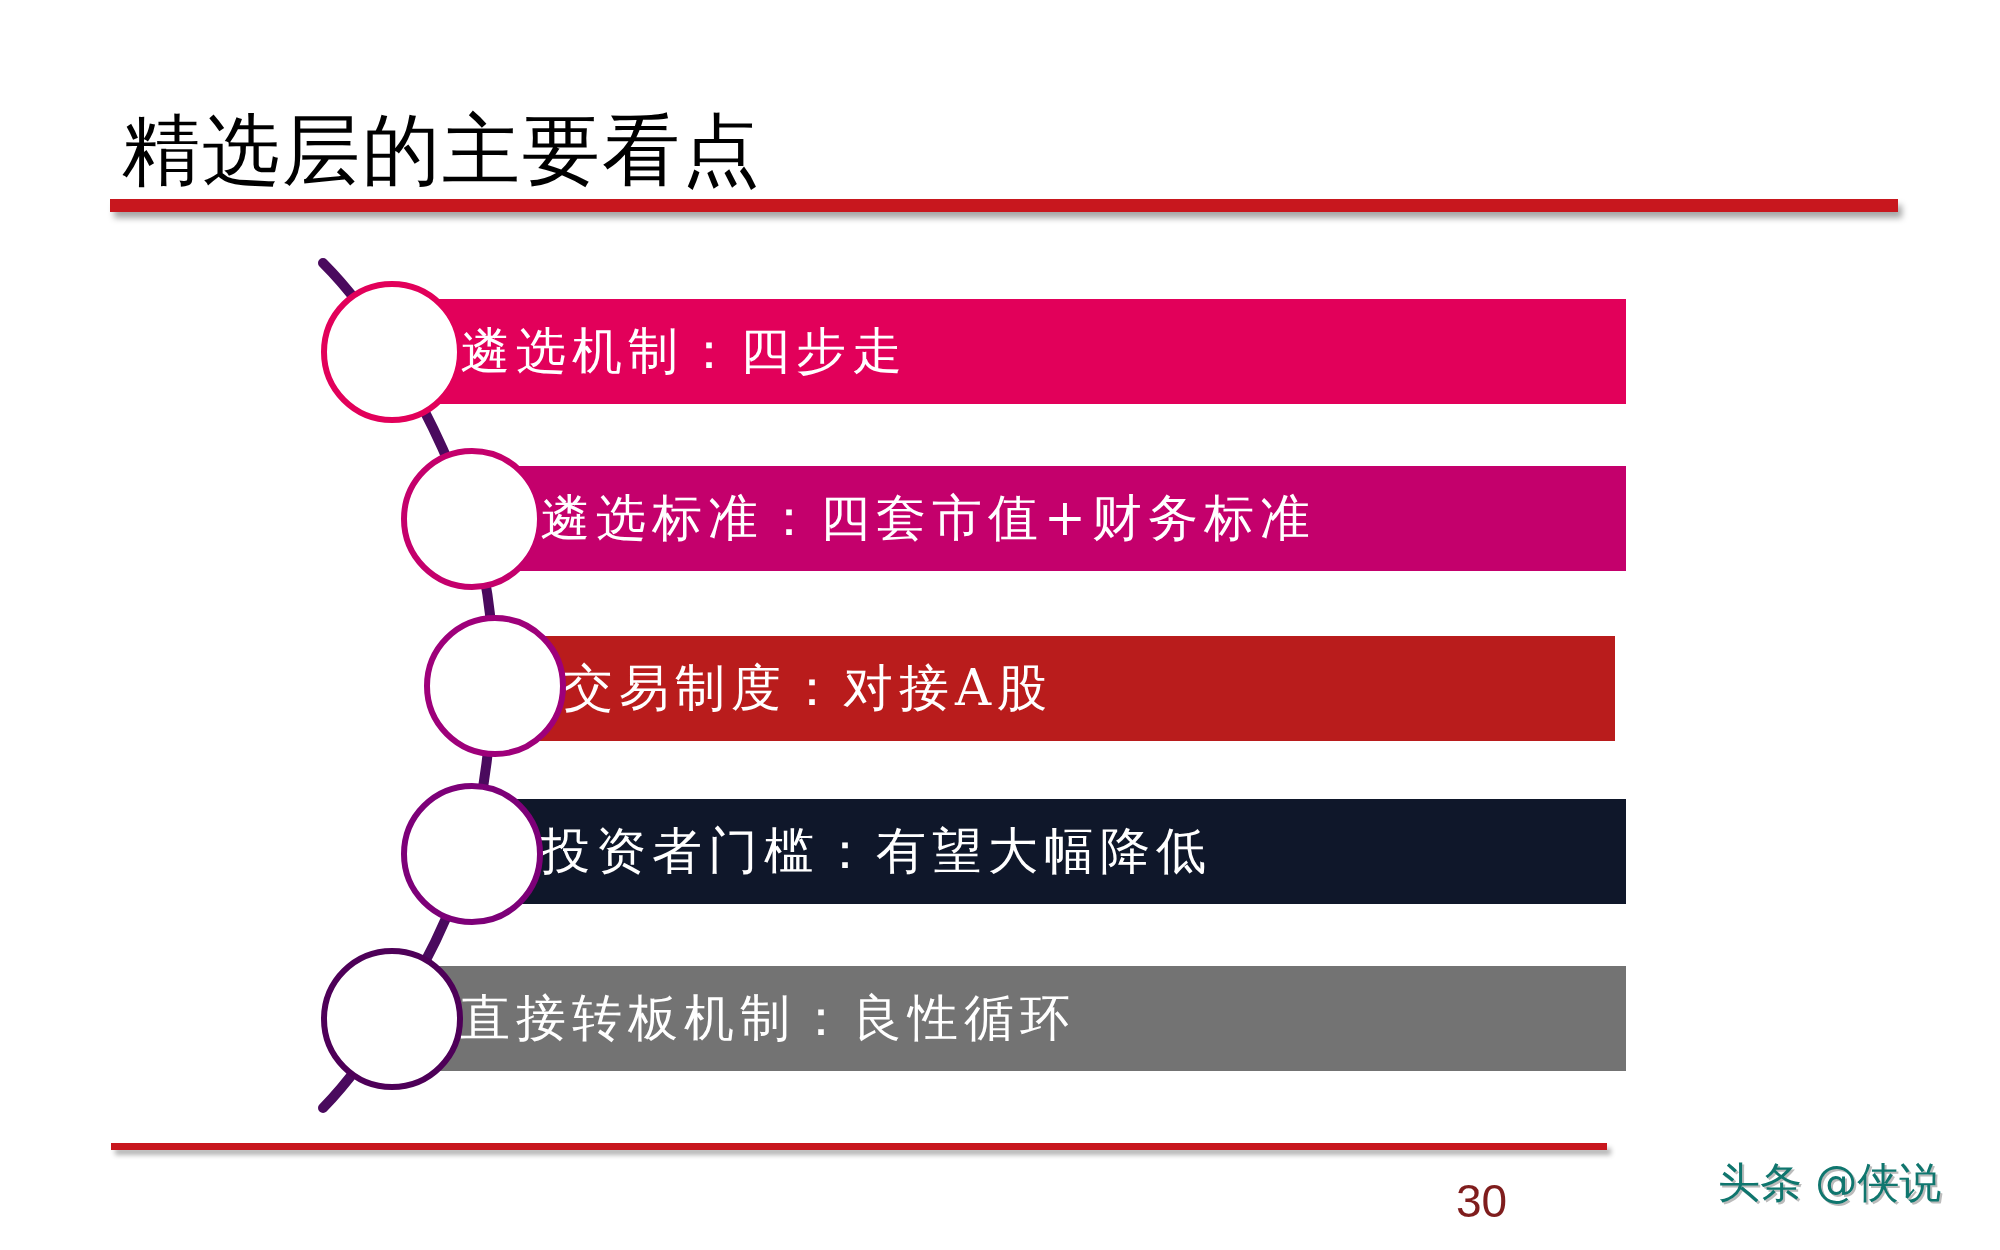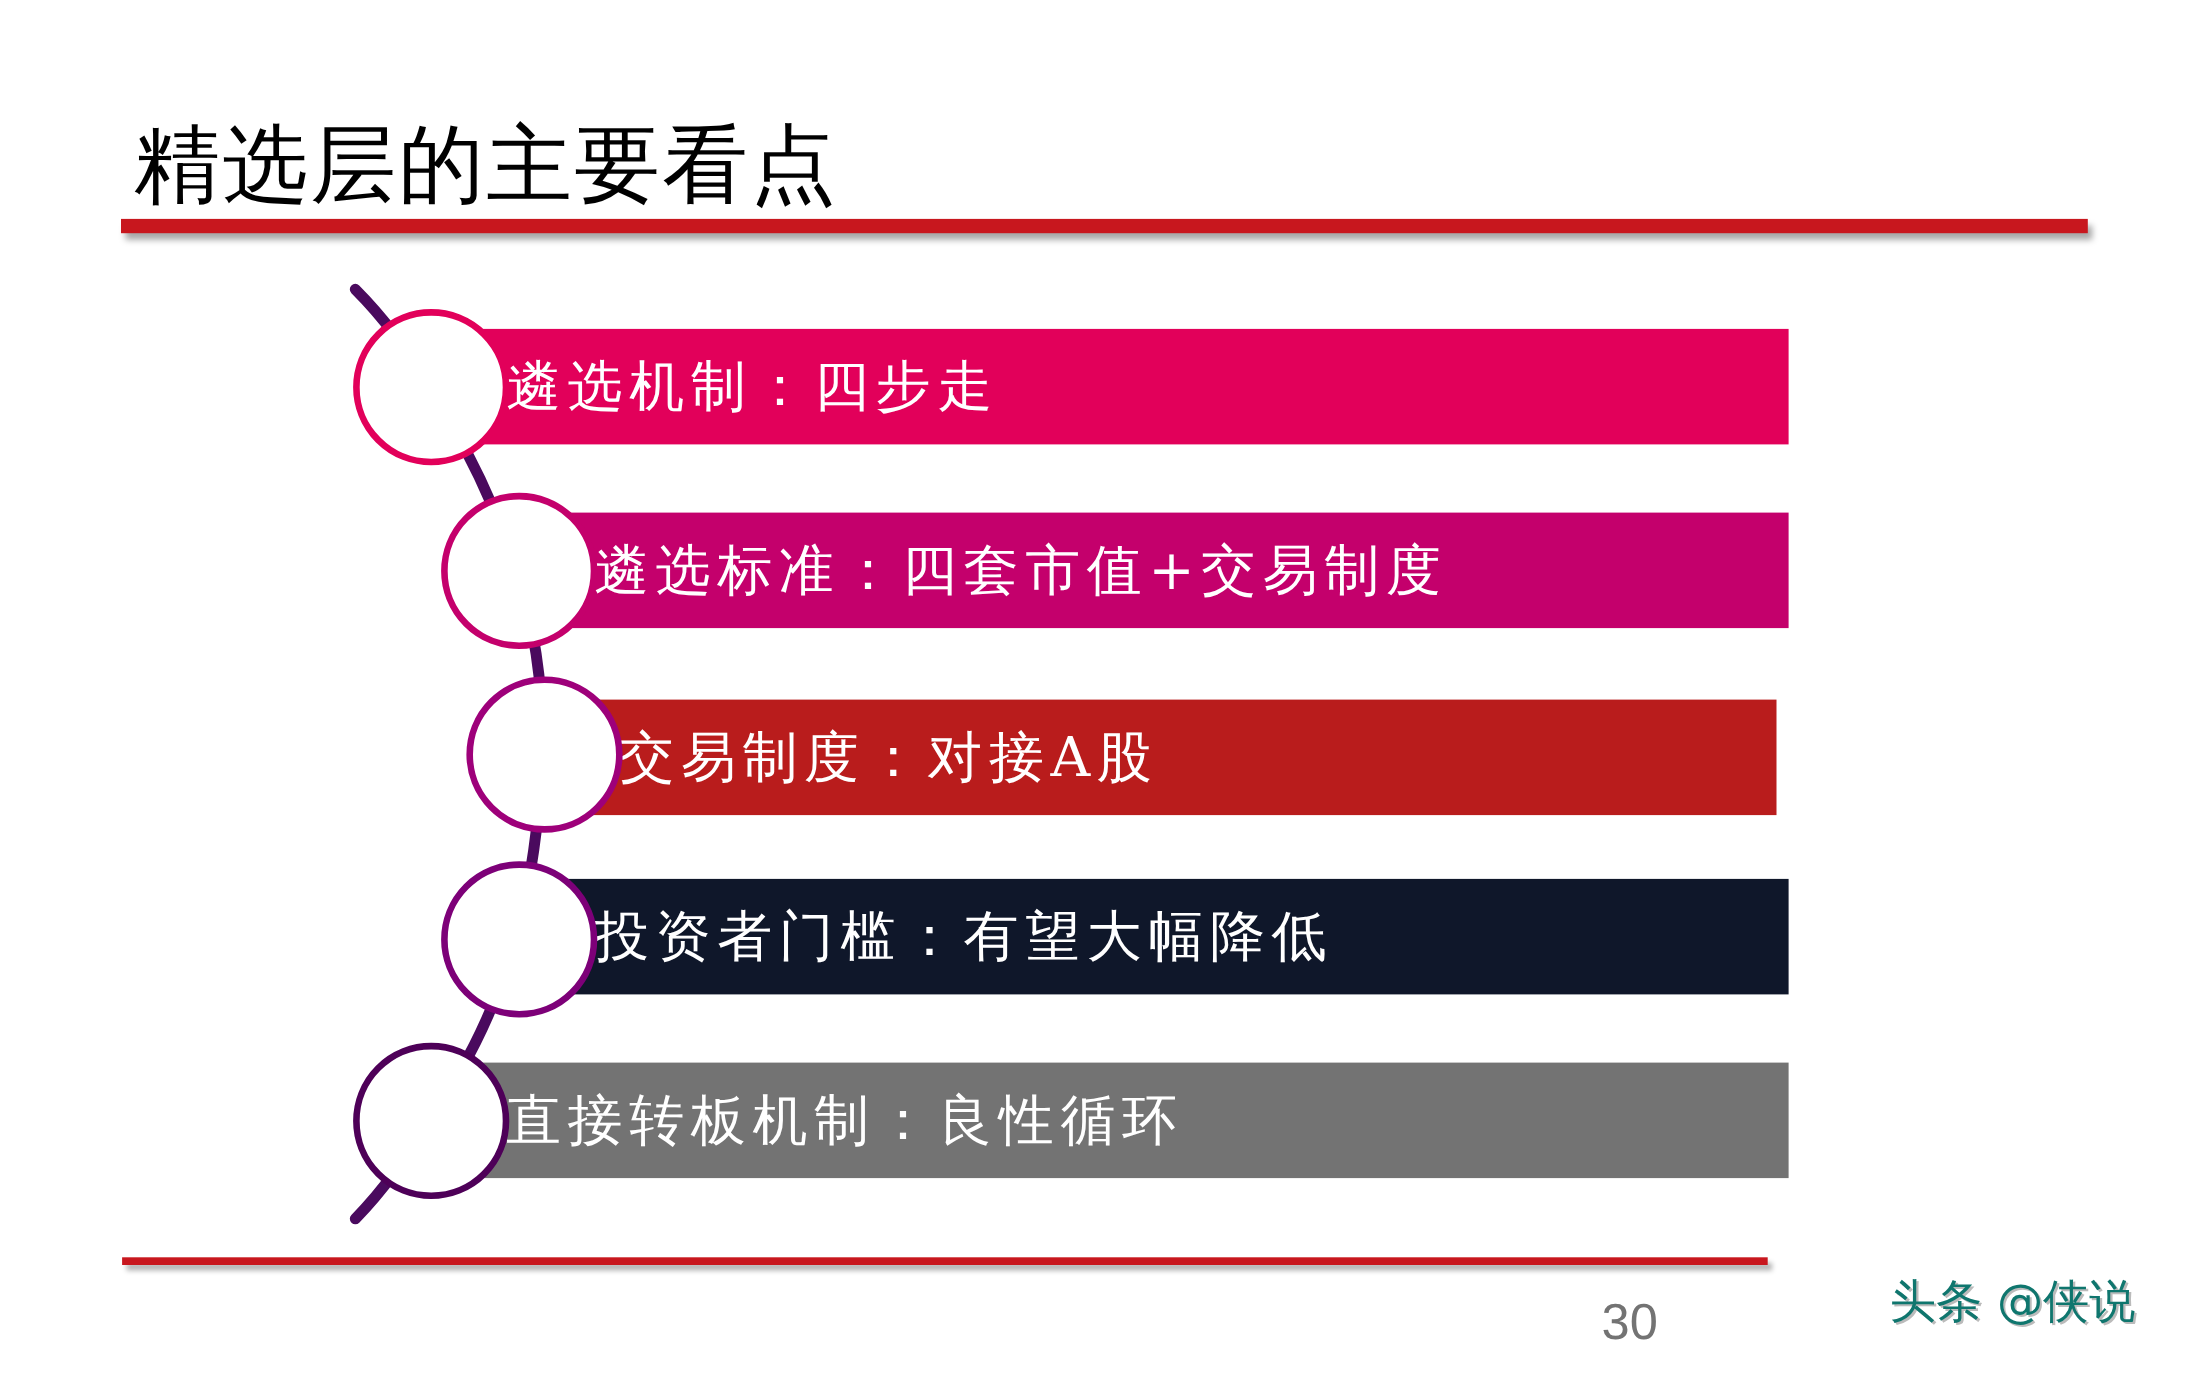"遴选标准：四套市值+交易制度" span { text: +交易制度 -> +财务标准 }
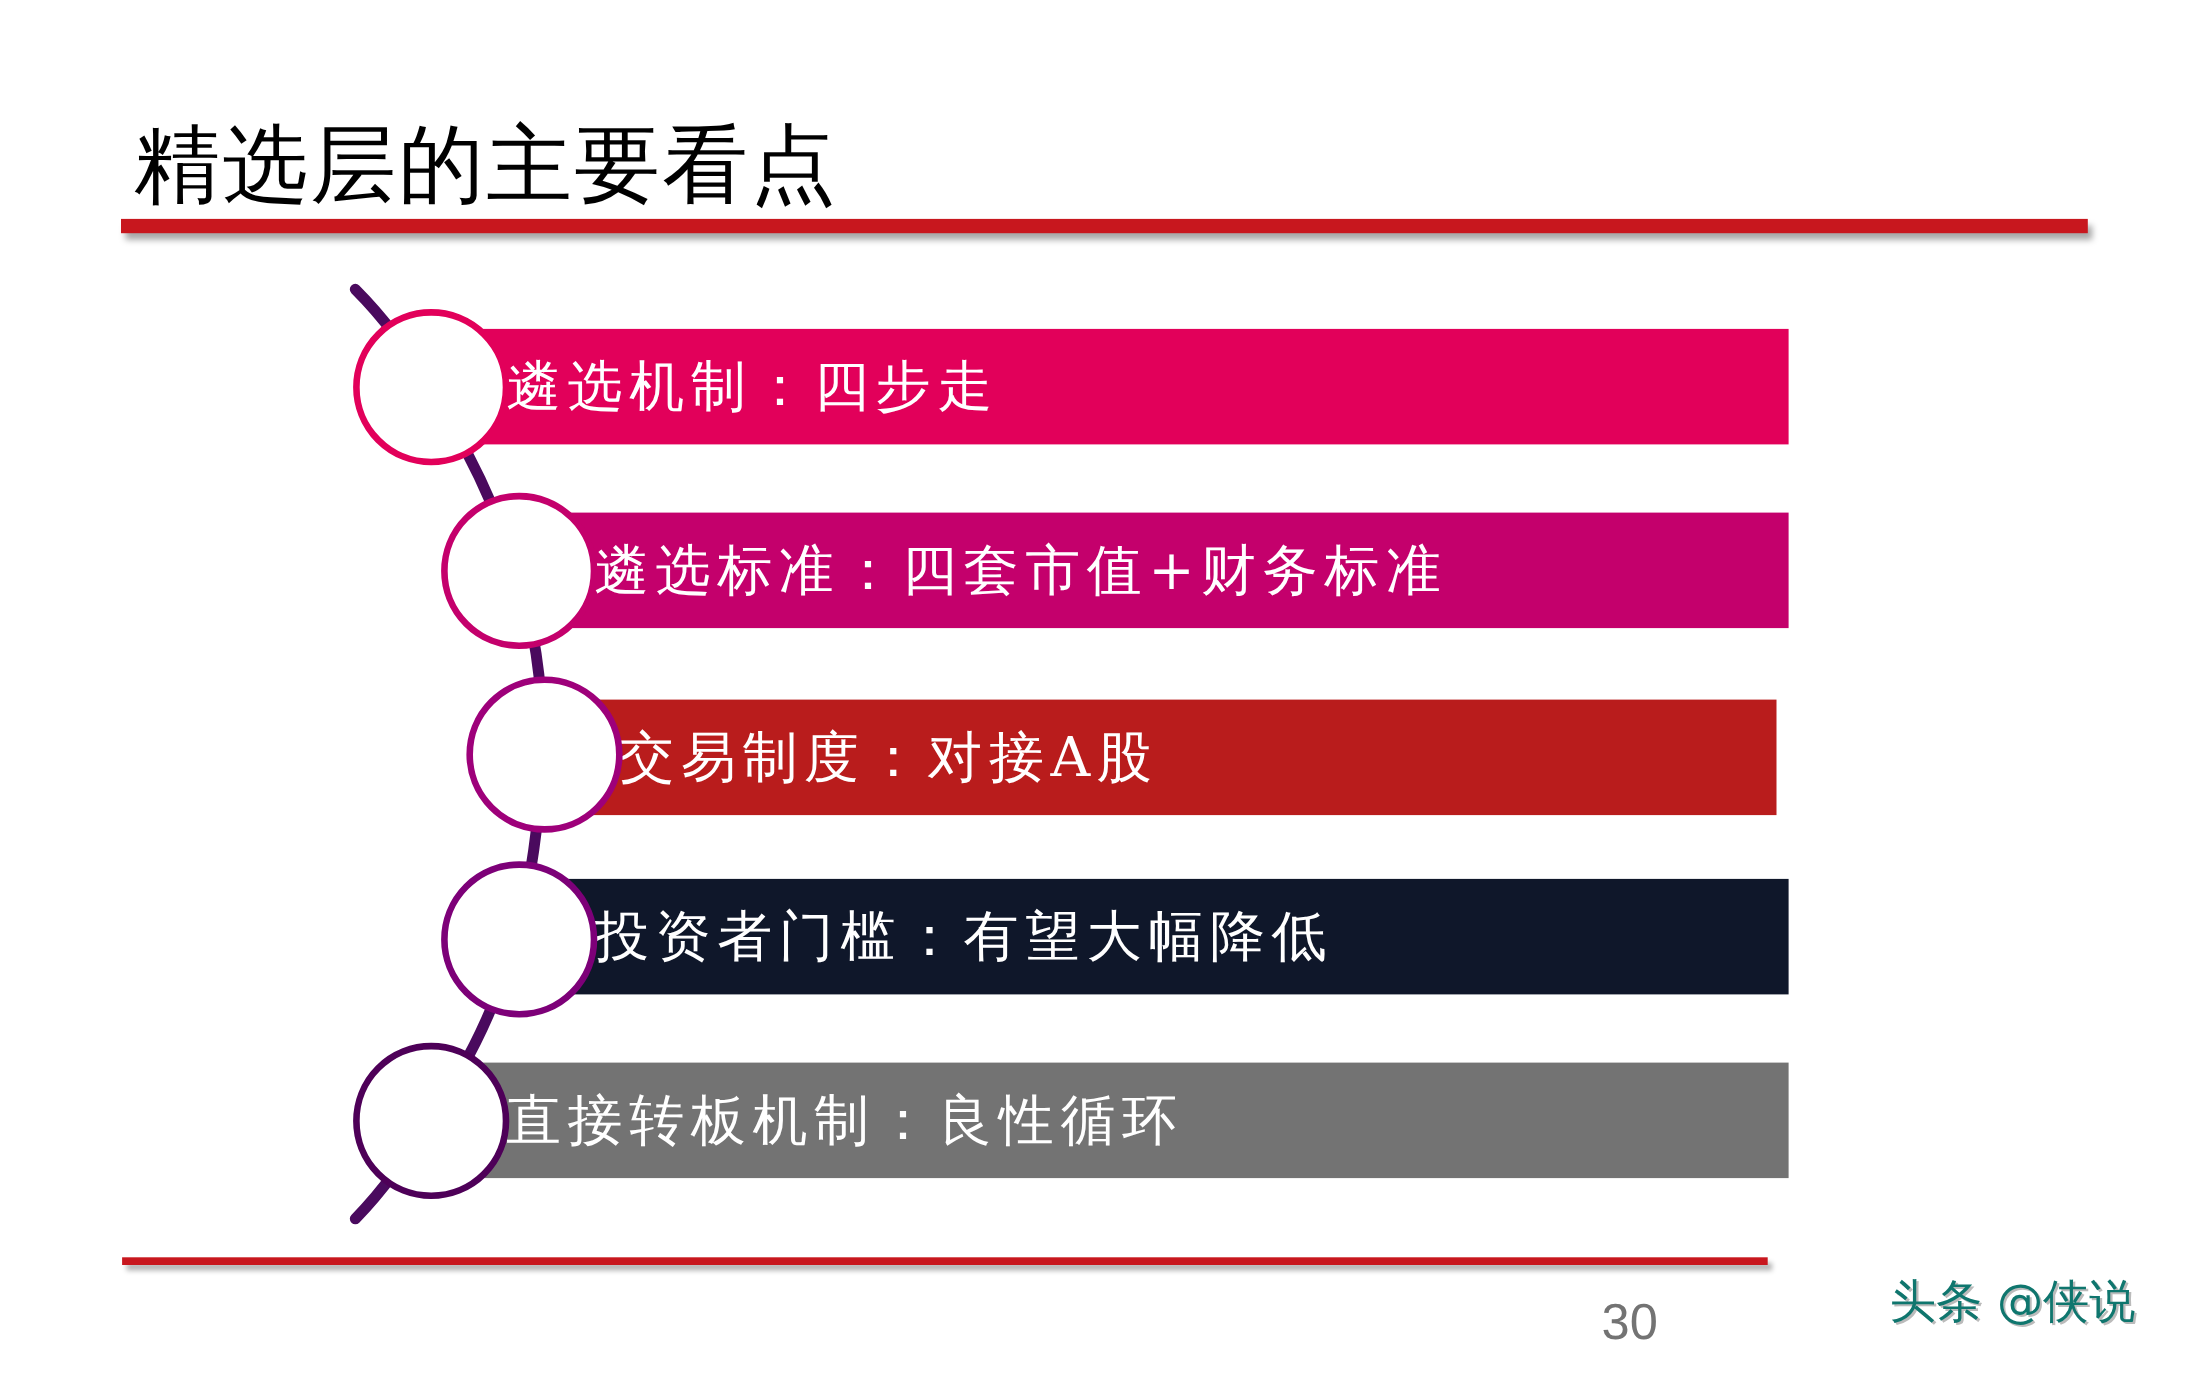"30" .page-num { color: #737373 -> #7f1d1d }
